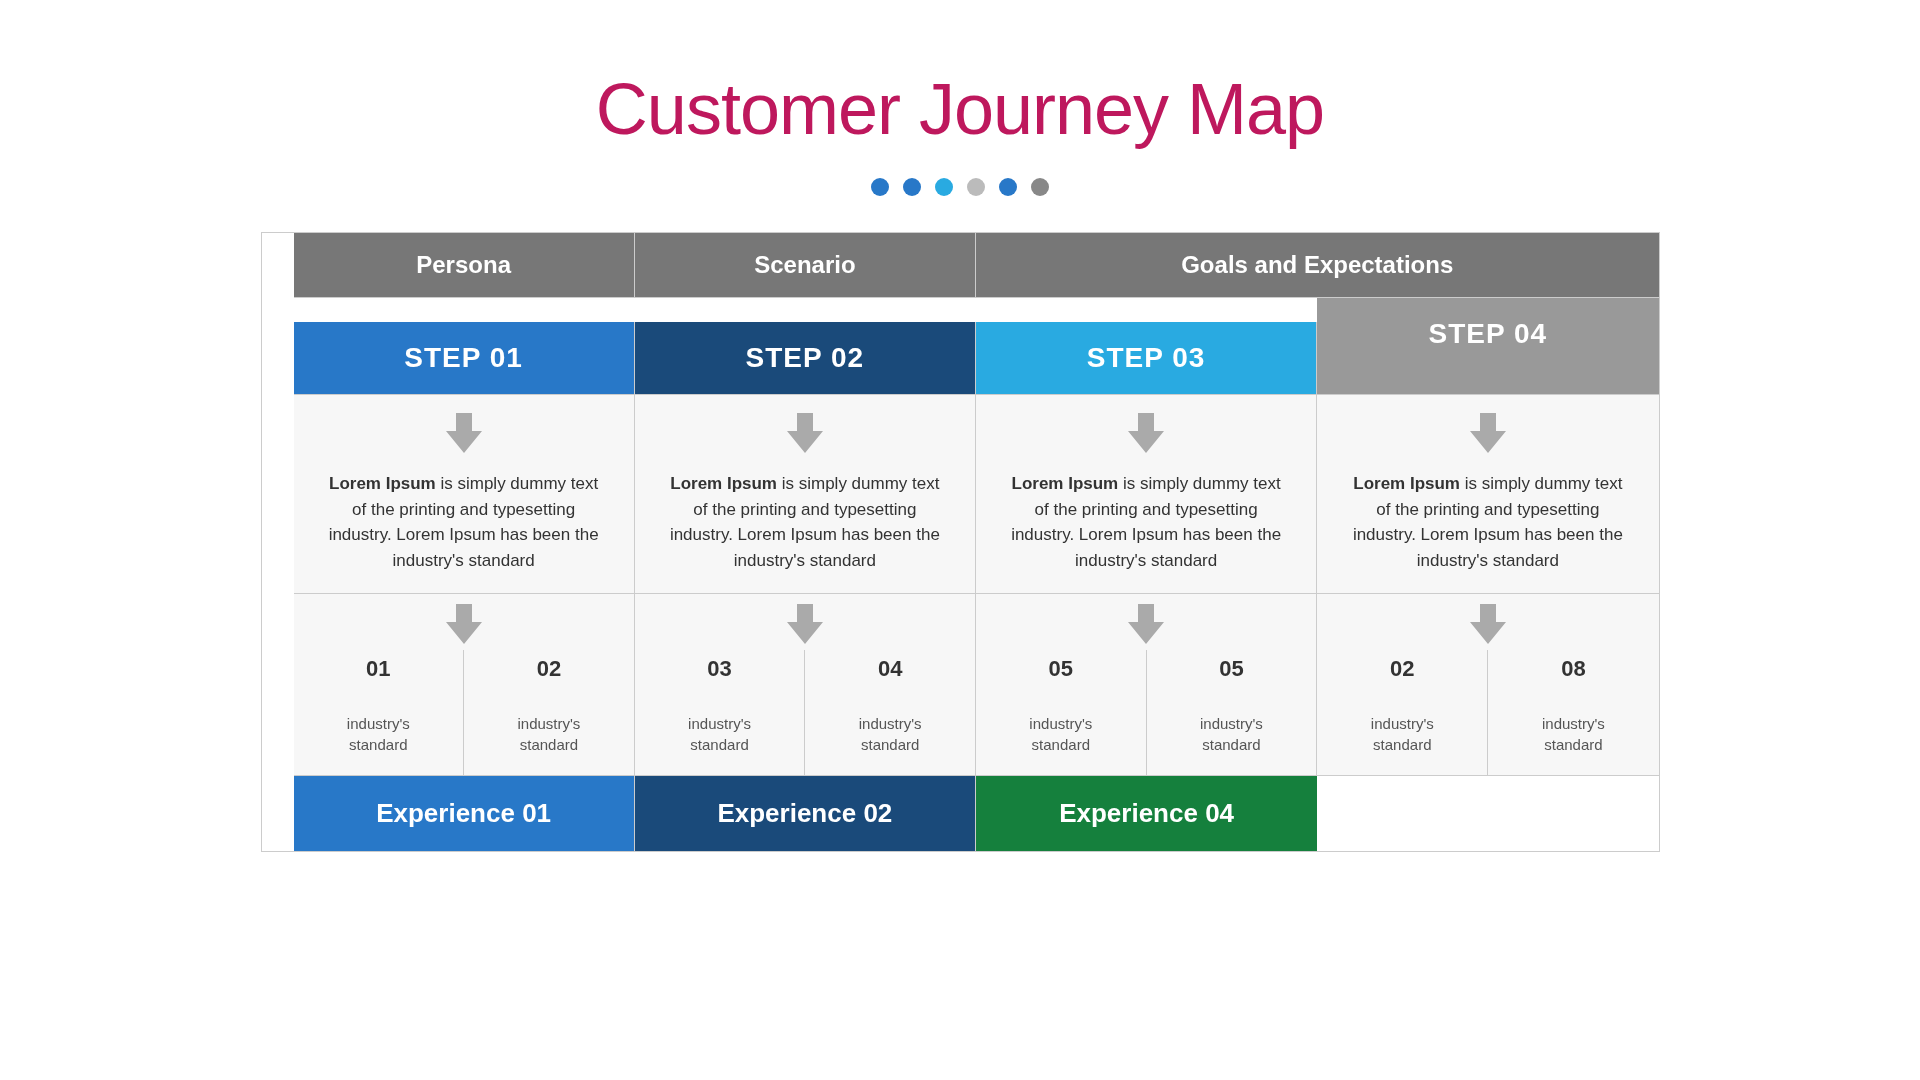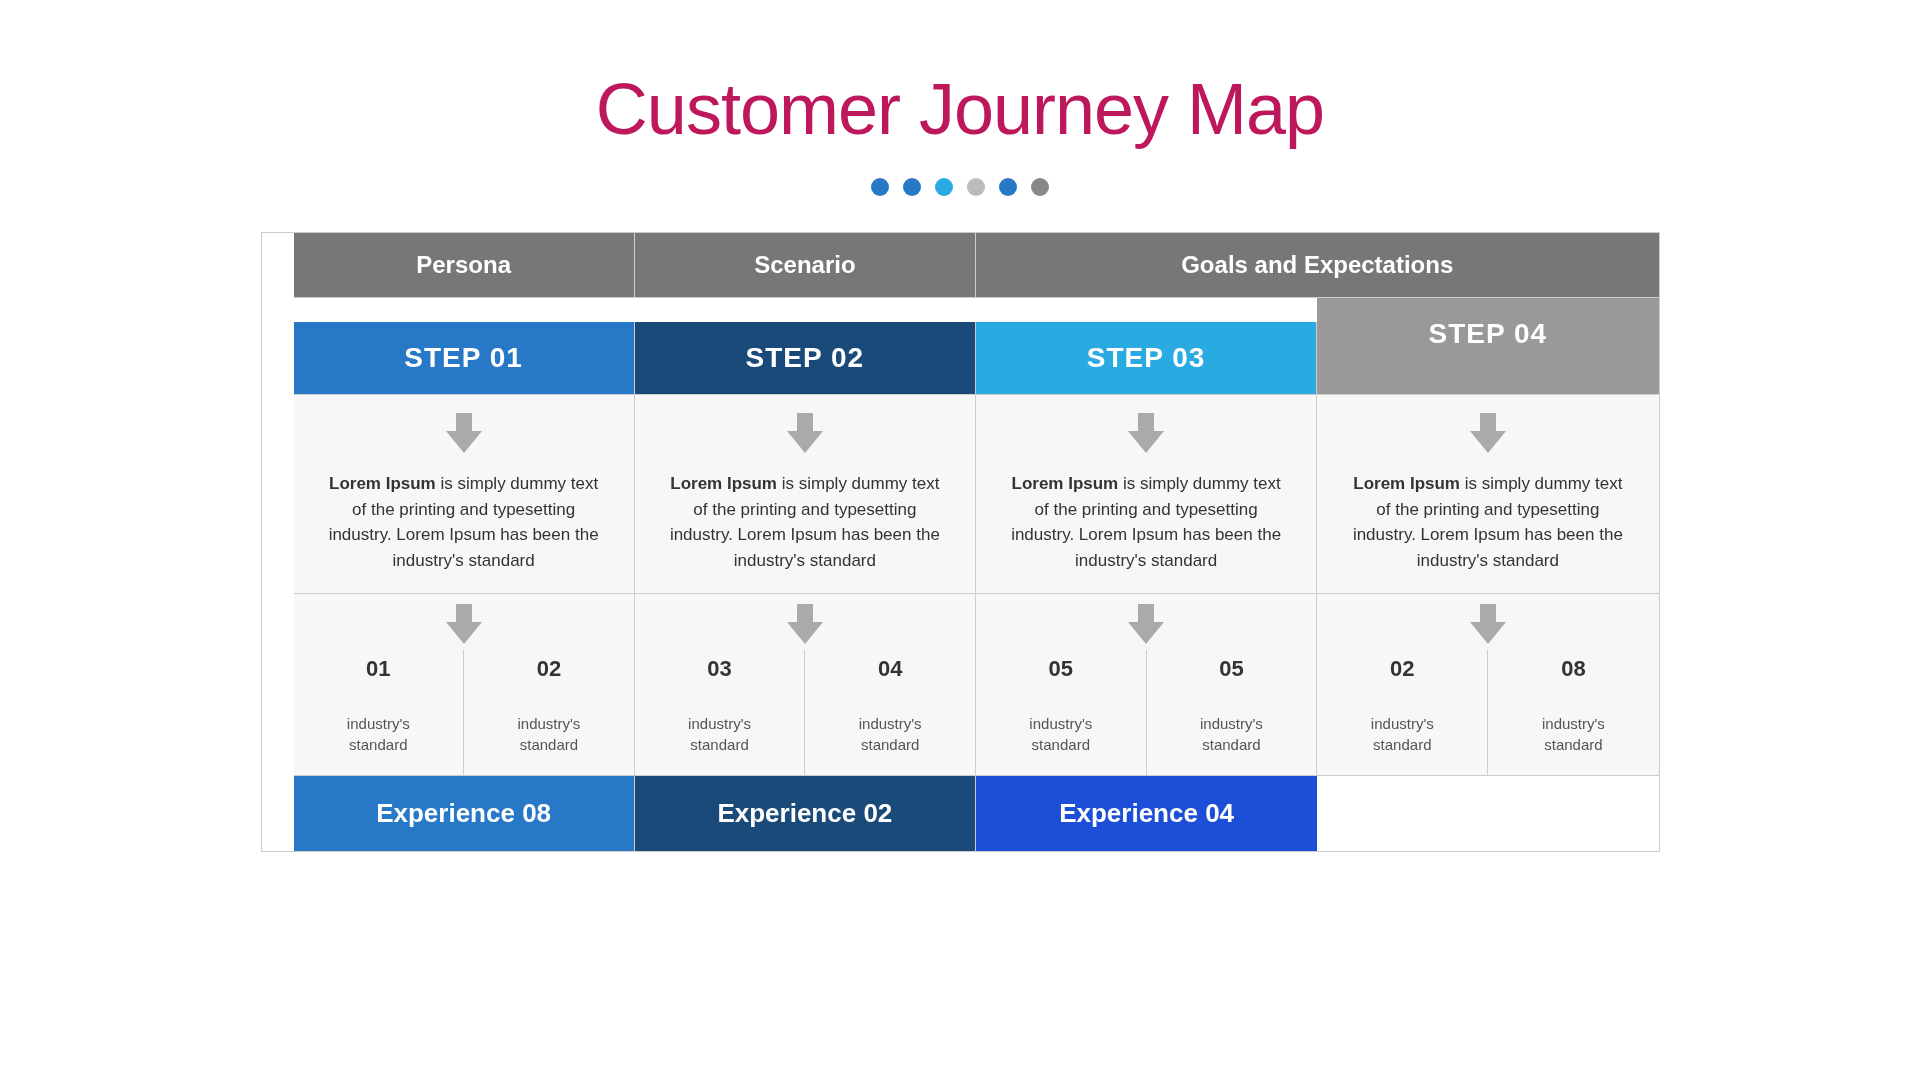"Experience 08" span { text: 08 -> 01 }
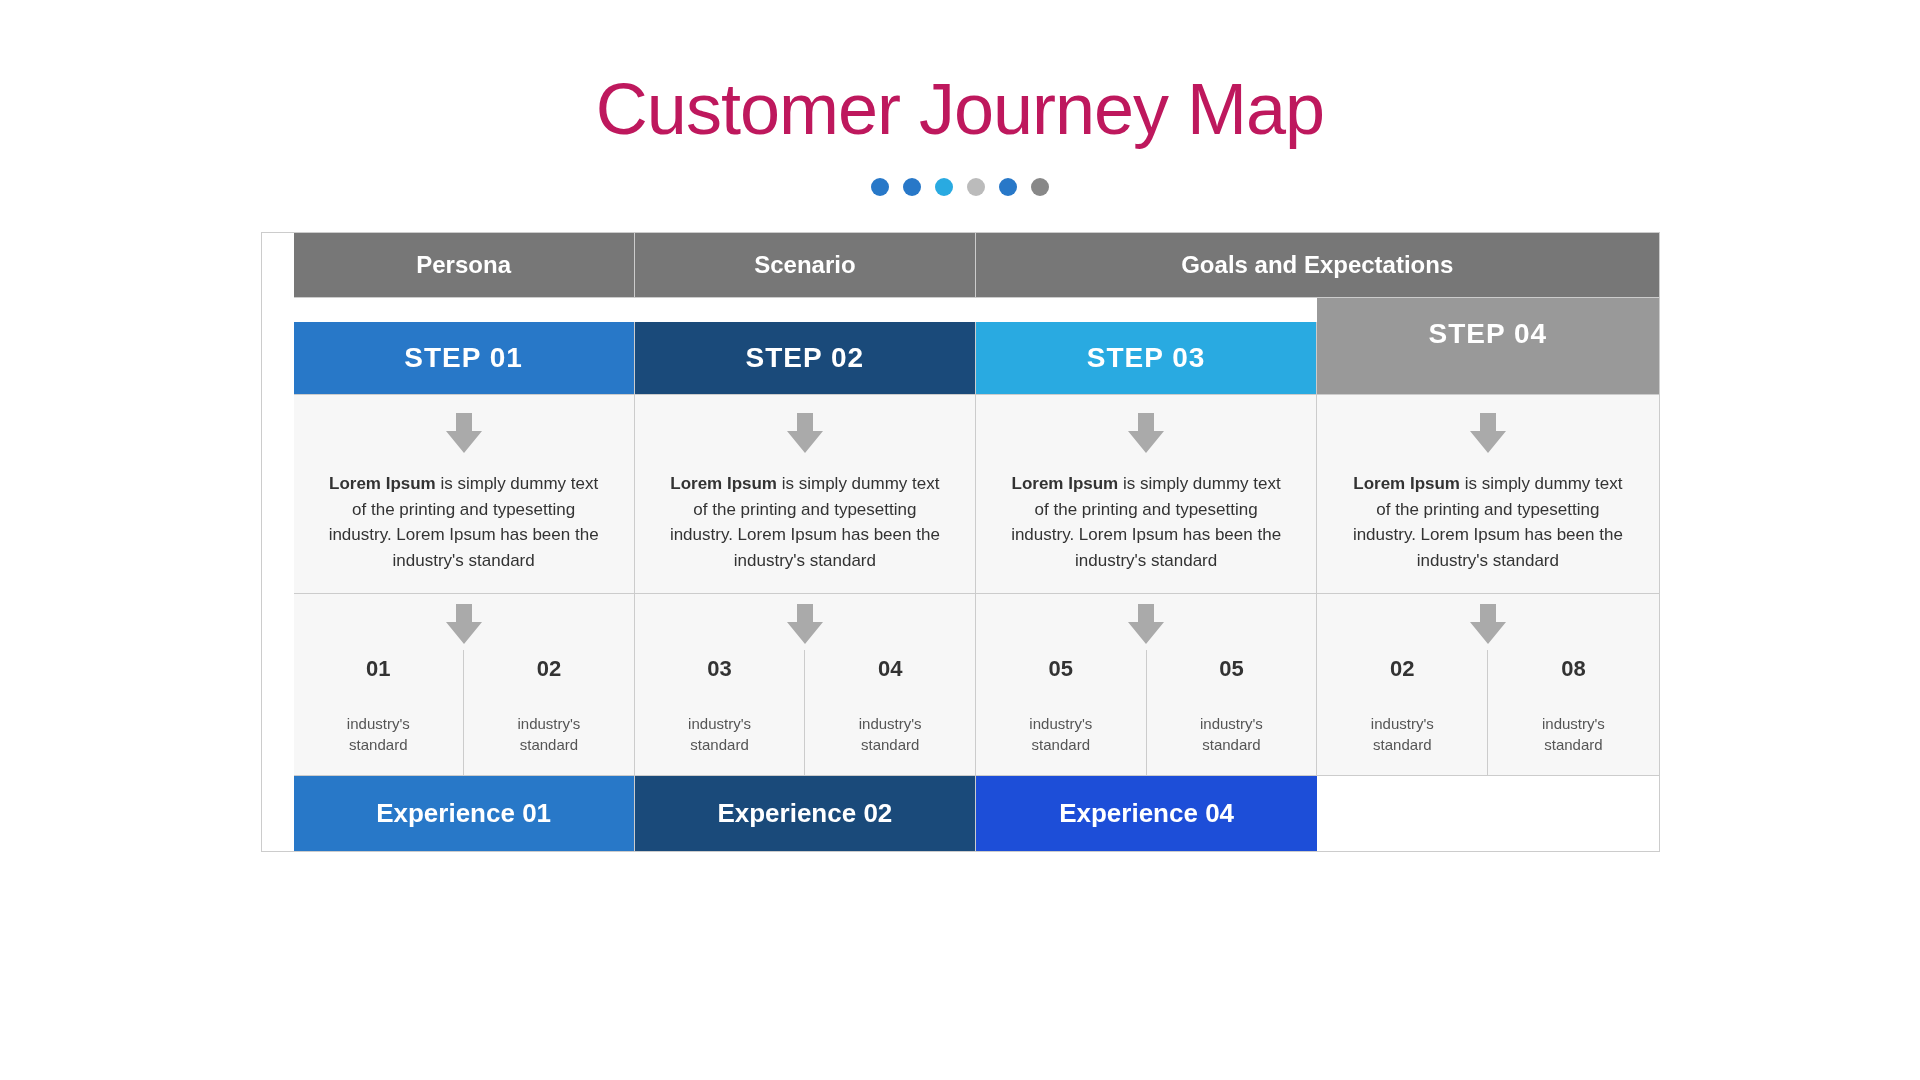"Experience 04" .exp-04 { background: #1d4ed8 -> #15803d }
